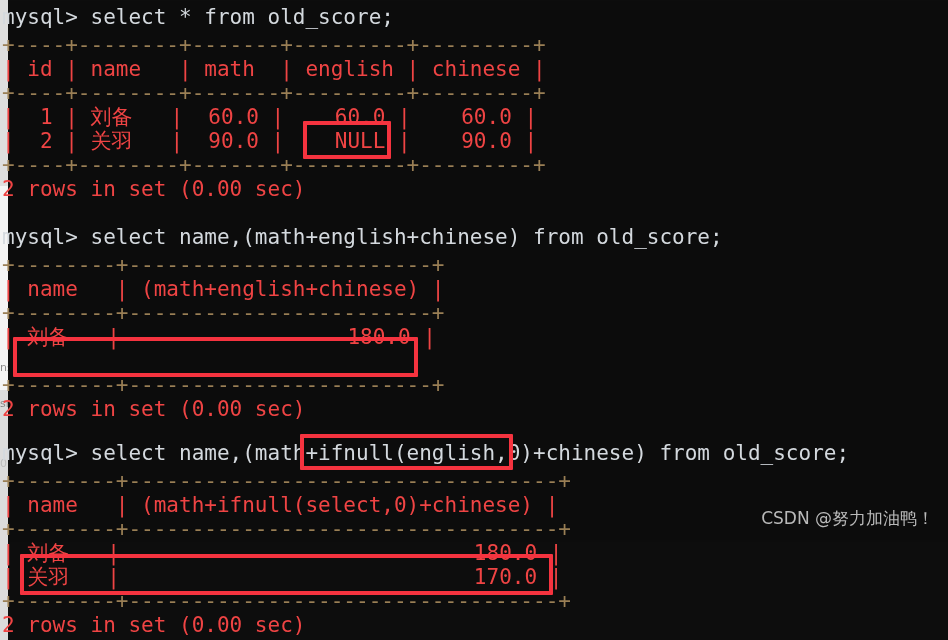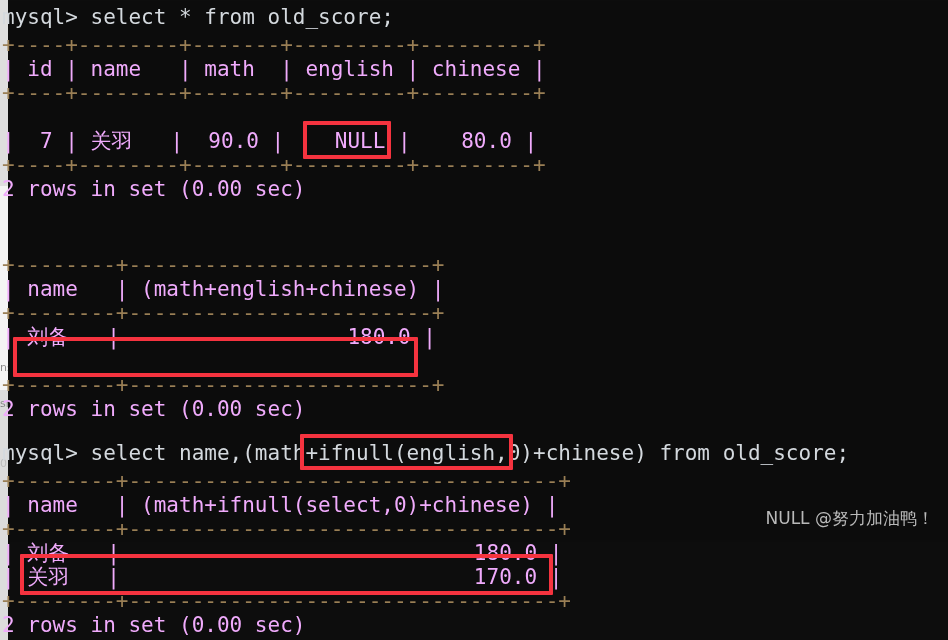"| id | name |" .line { color: #f0abfc -> #ef4444 }
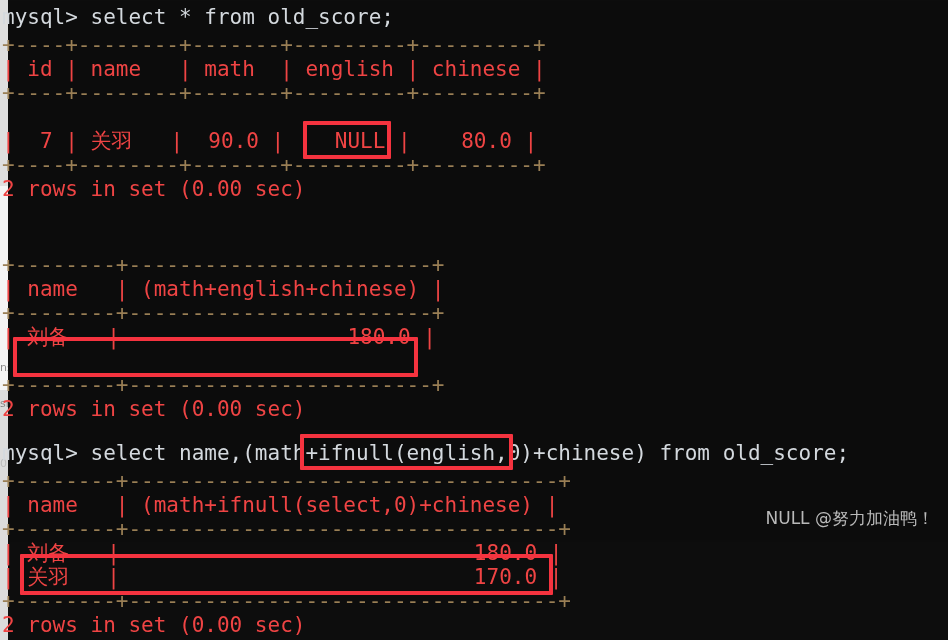"| 1 | 刘备 |" div.line { html: none -> <div>| 1 | 刘备 | 60.0 | 60.0 | 60.0 |</div> }
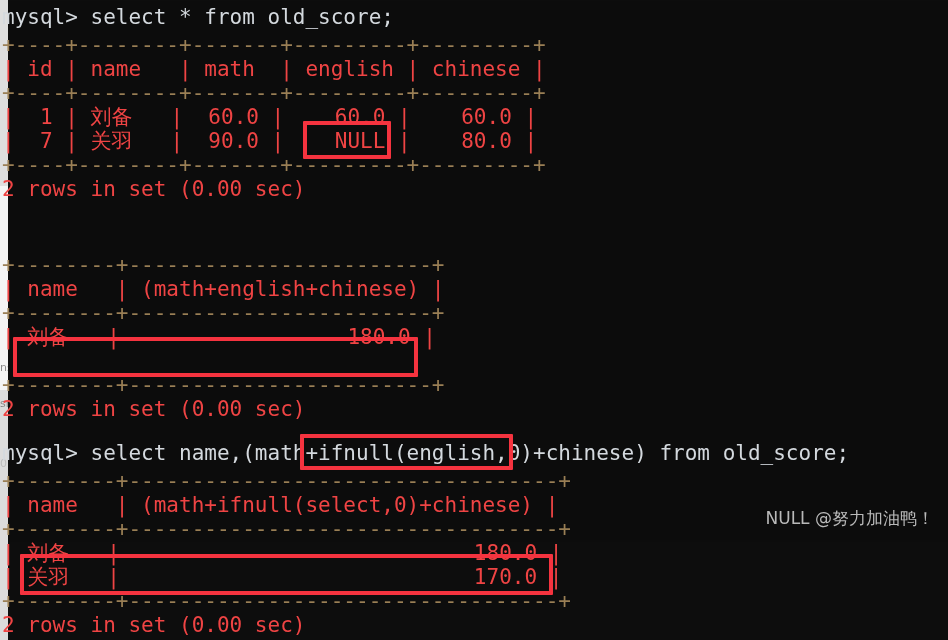"| 7 | 关羽 |" div.line { text: 7 | 关羽   |  90.0 |    NULL |    80.0 -> 2 | 关羽   |  90.0 |    NULL |    90.0 }
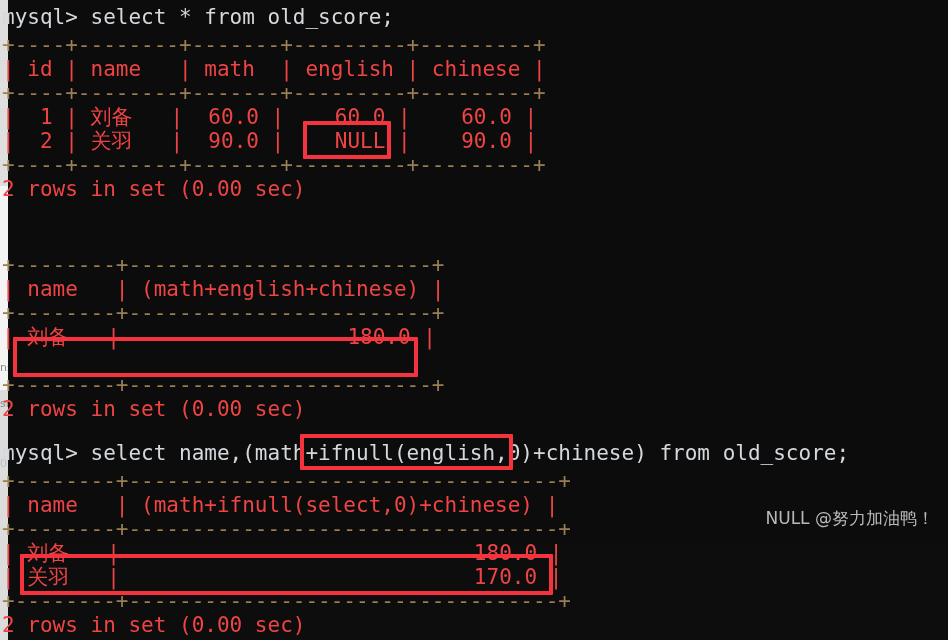"mysql> select name,(math+english+chinese) from" div.line { html: none -> <div>mysql&gt; select name,(math+english+chinese) from old_score;</div> }
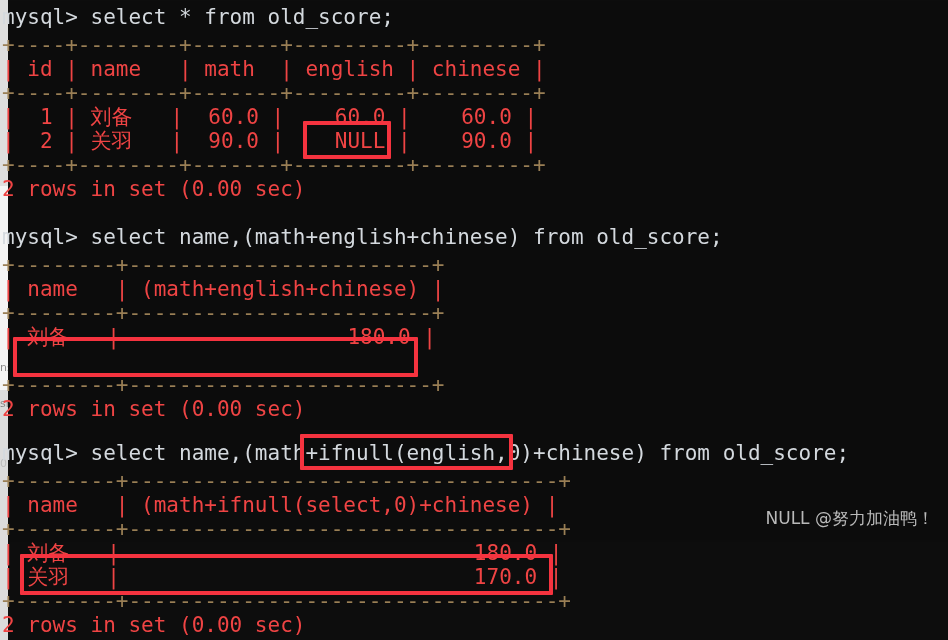"NULL @努力加油鸭！" div.watermark { text: NULL -> CSDN }
